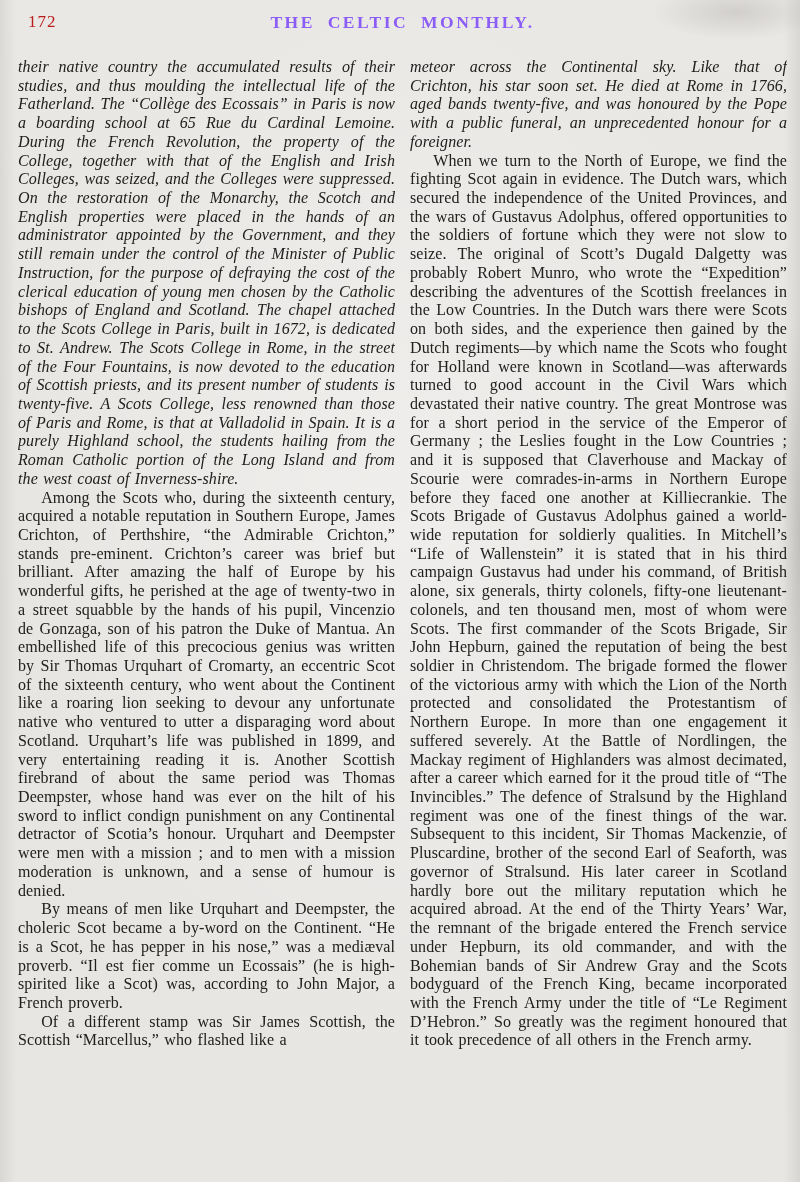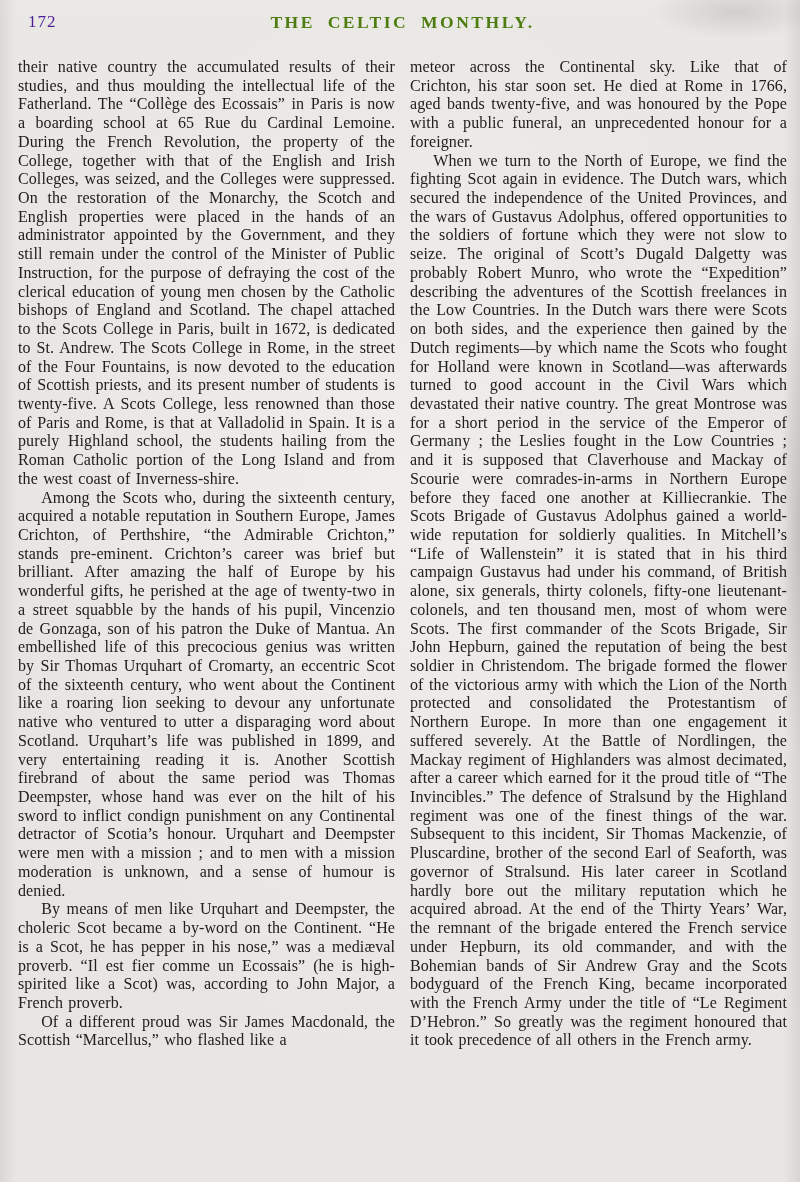"172" .page-number { color: #4c1d95 -> #b91c1c }
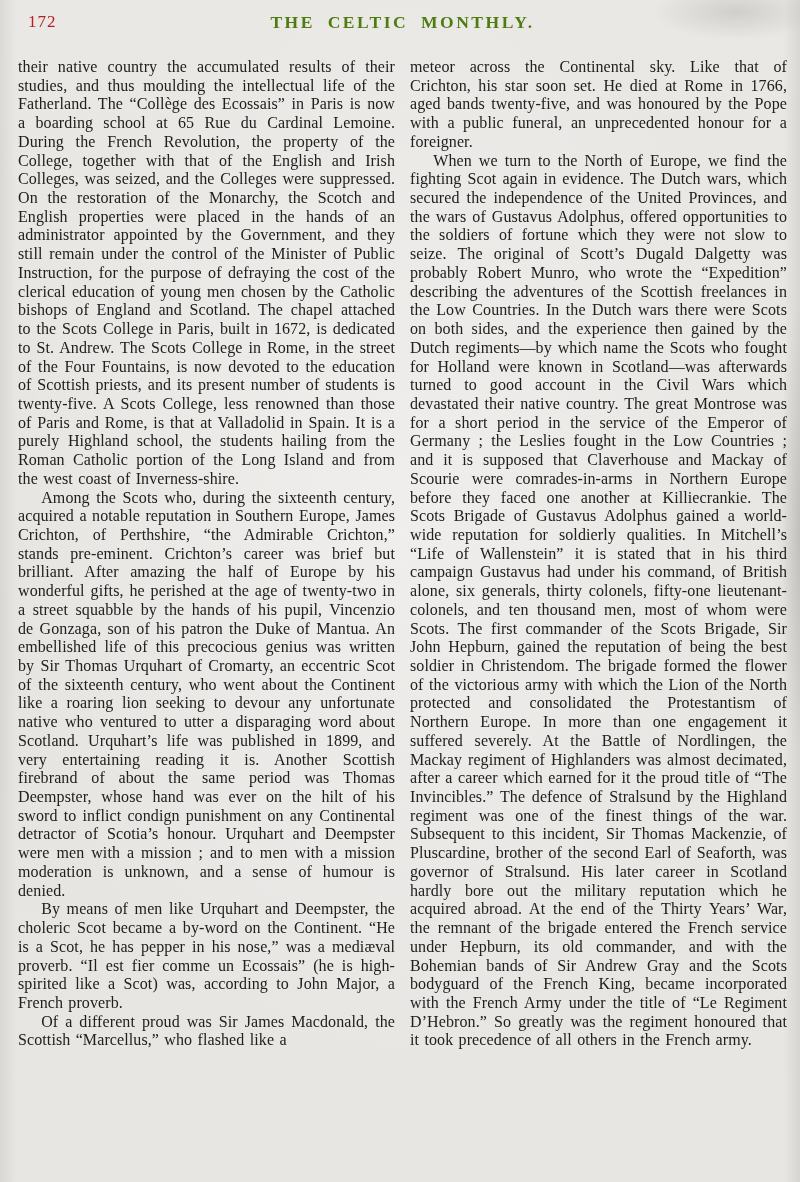"THE CELTIC MONTHLY." .journal-title { color: #4d7c0f -> #8b5cf6 }
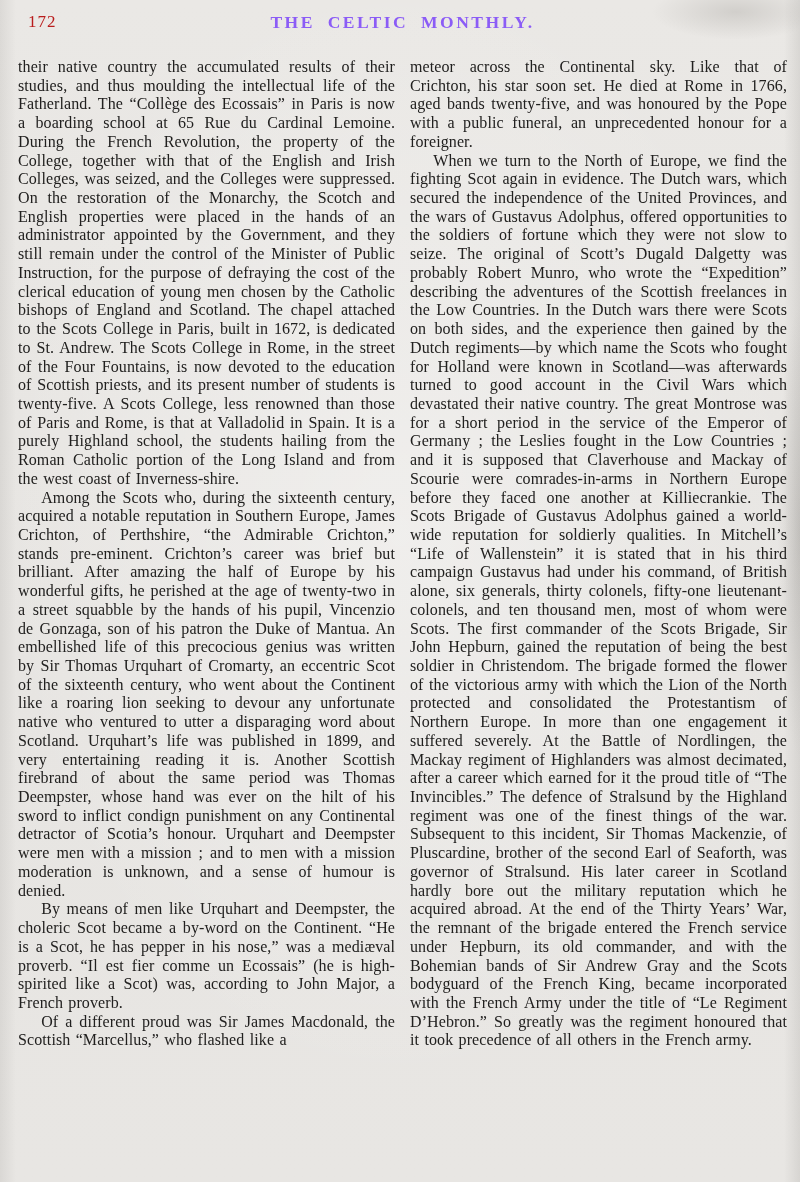"their native country the accumulated" .para.no-indent { font-style: none -> italic }
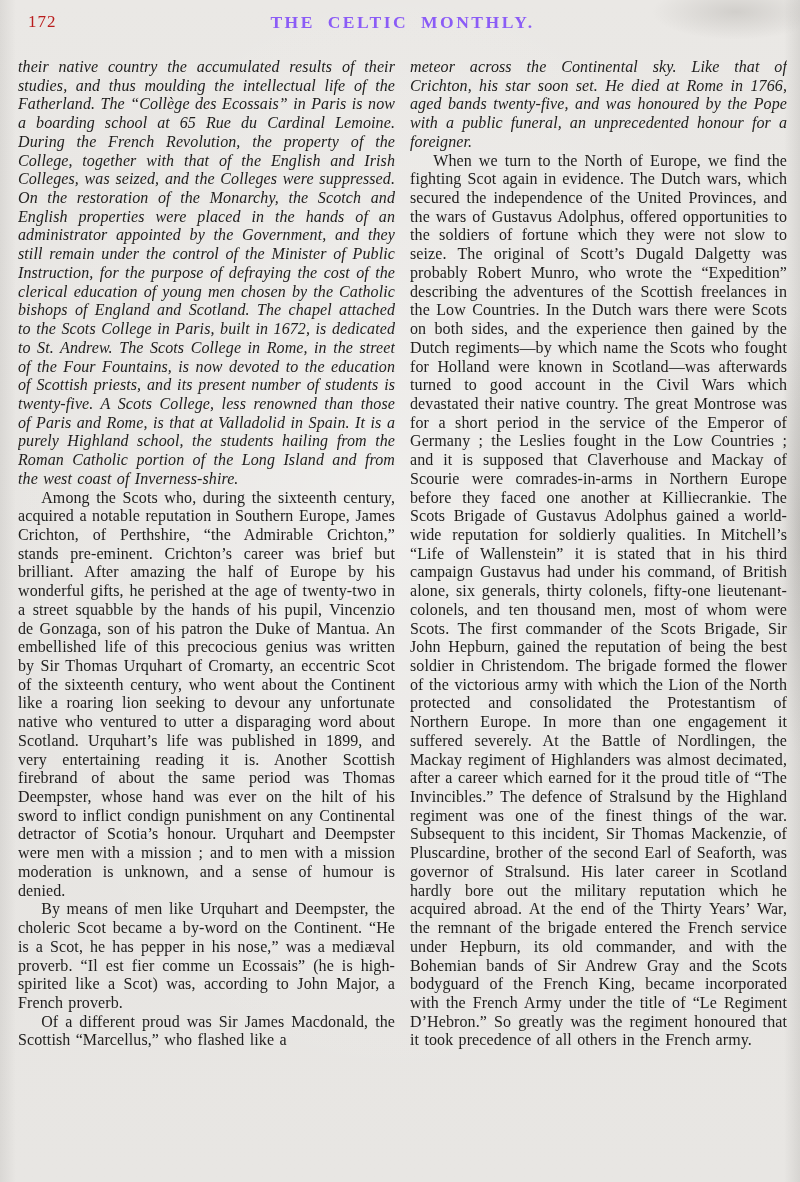"Of a different proud was" p.para { text: proud was Sir James Macdonald -> stamp was Sir James Scottish }
